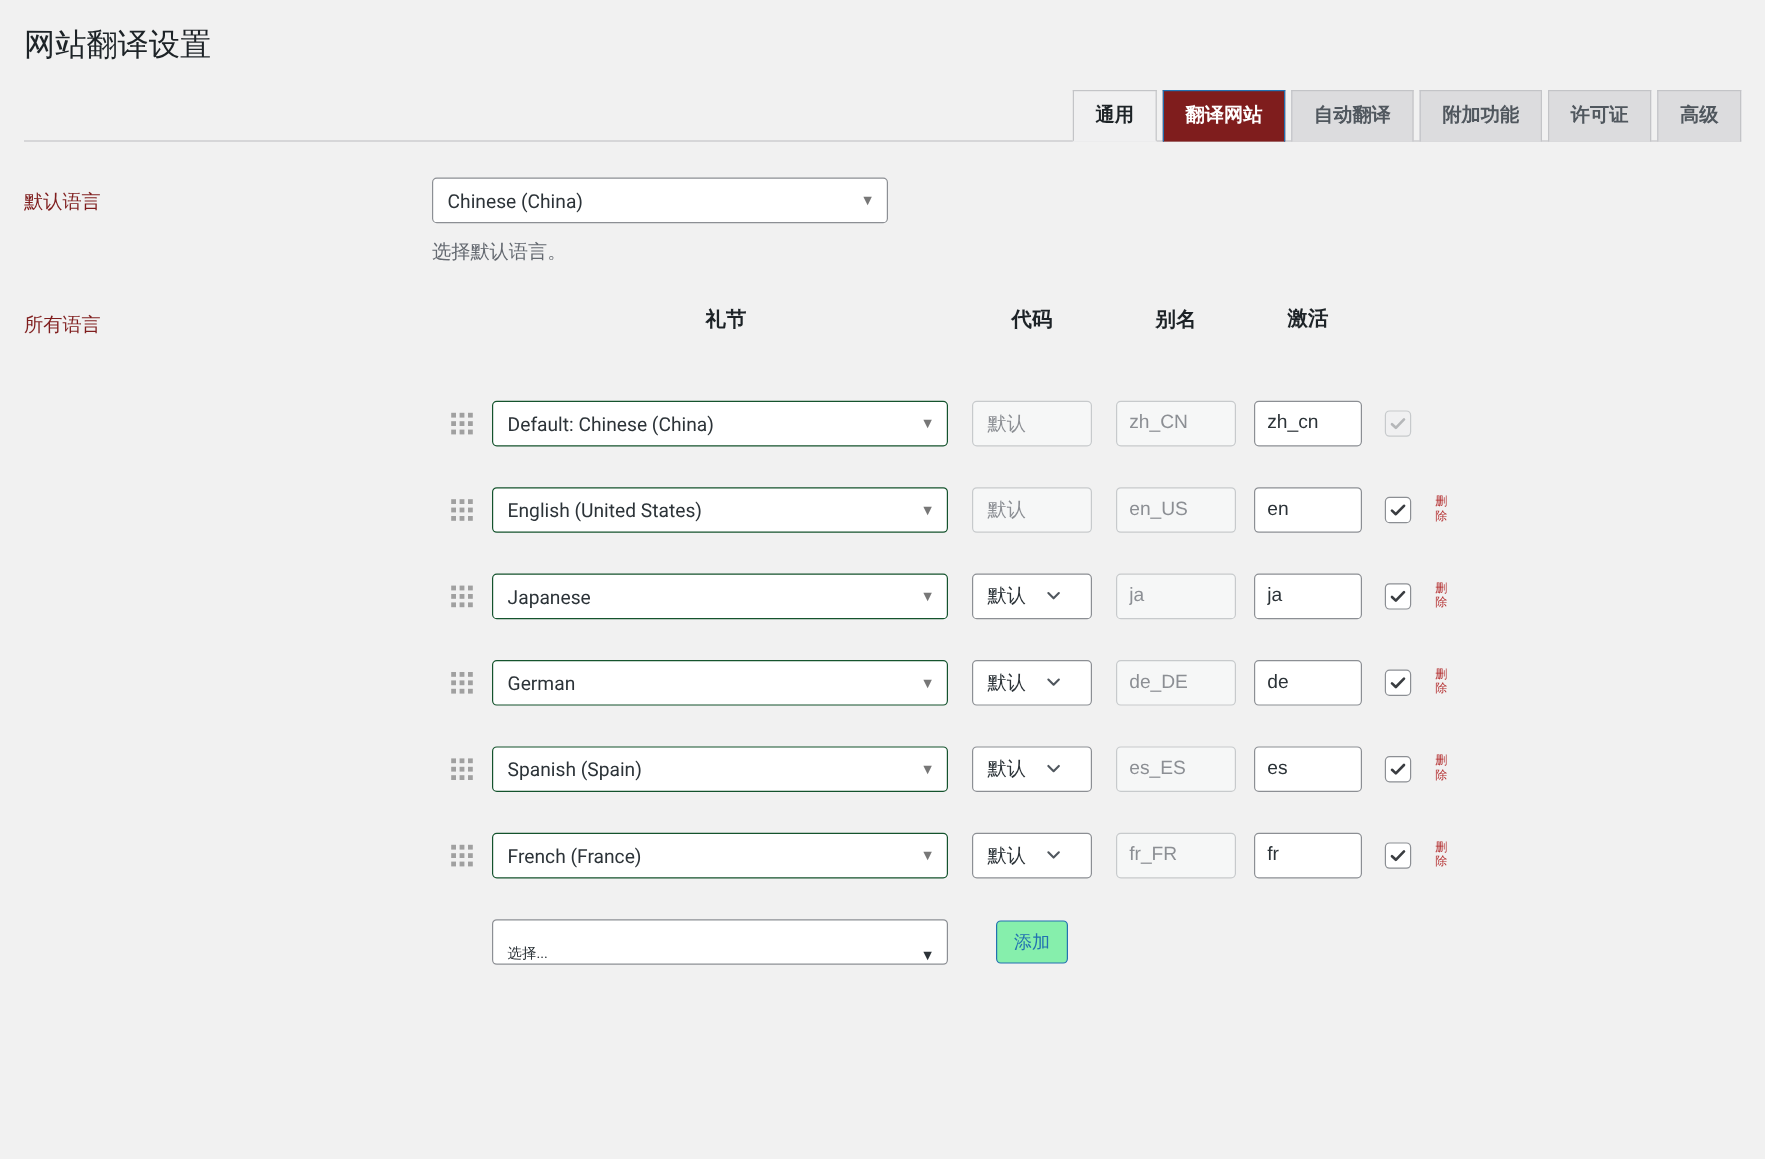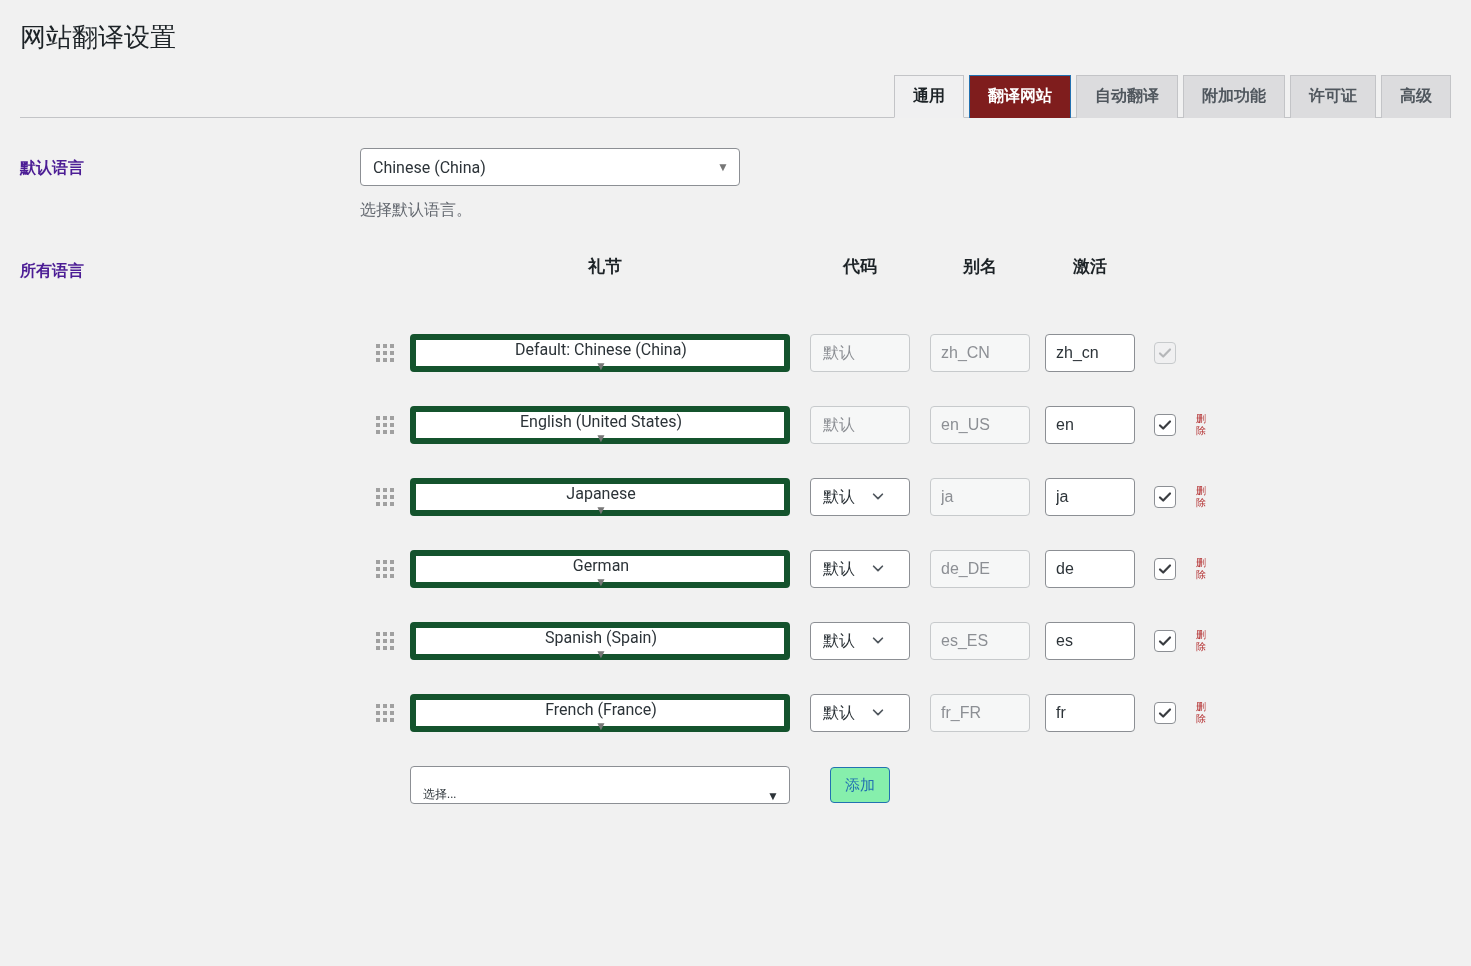"默认语言" .form-label { color: #4c1d95 -> #7f1d1d; font-weight: 700 -> 400 }
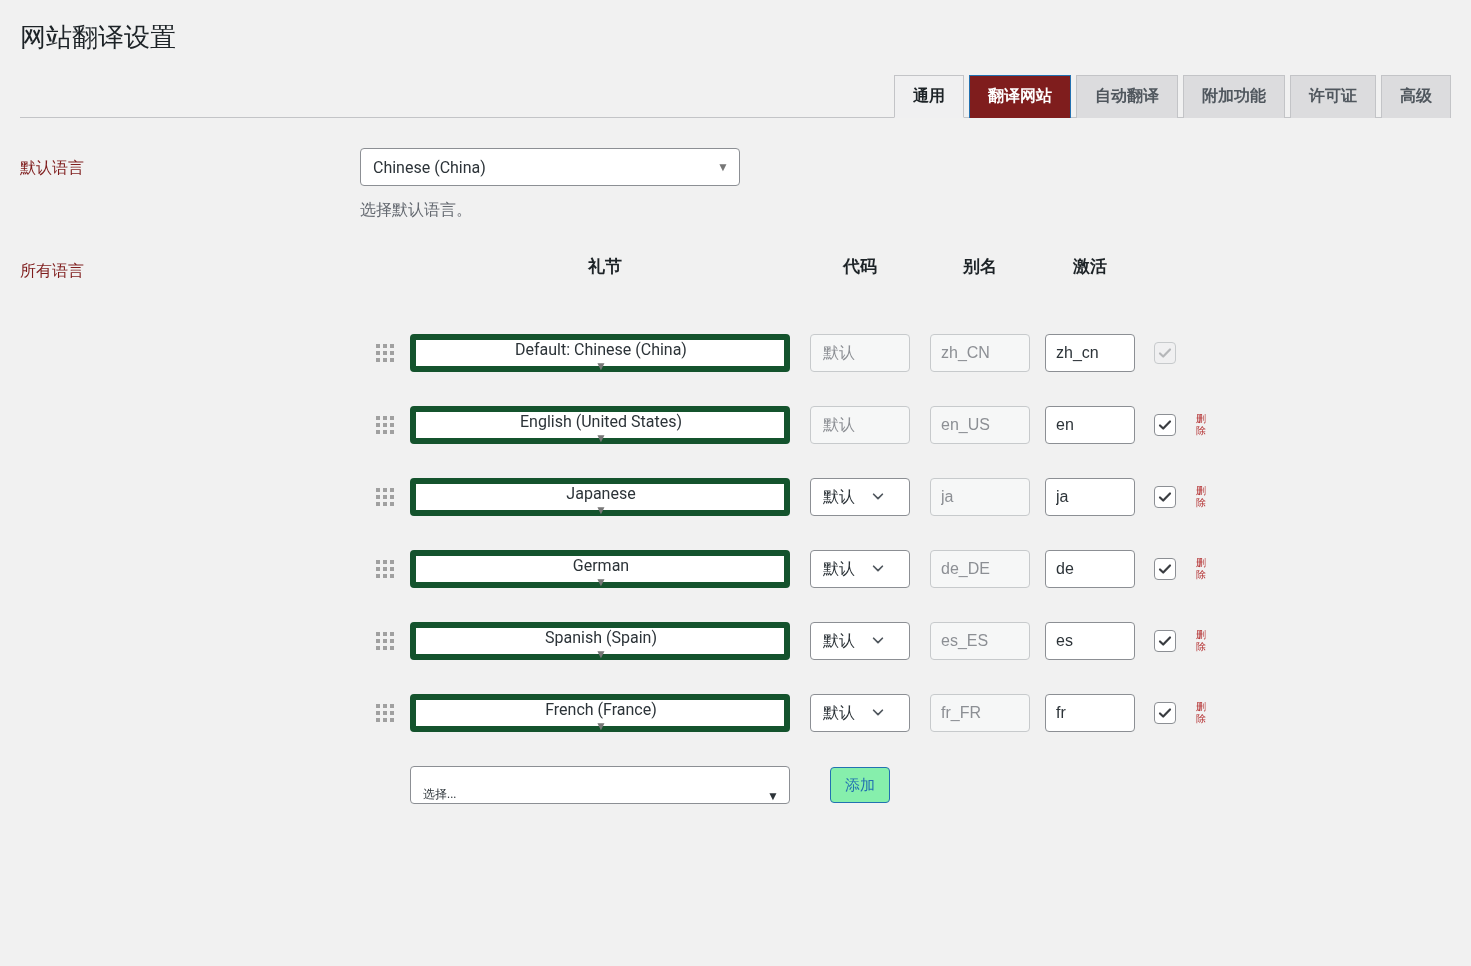"Default: Chinese (China)" .cell-select { border: 6px solid #14532d -> 1px solid #14532d; flex-direction: column -> none }
